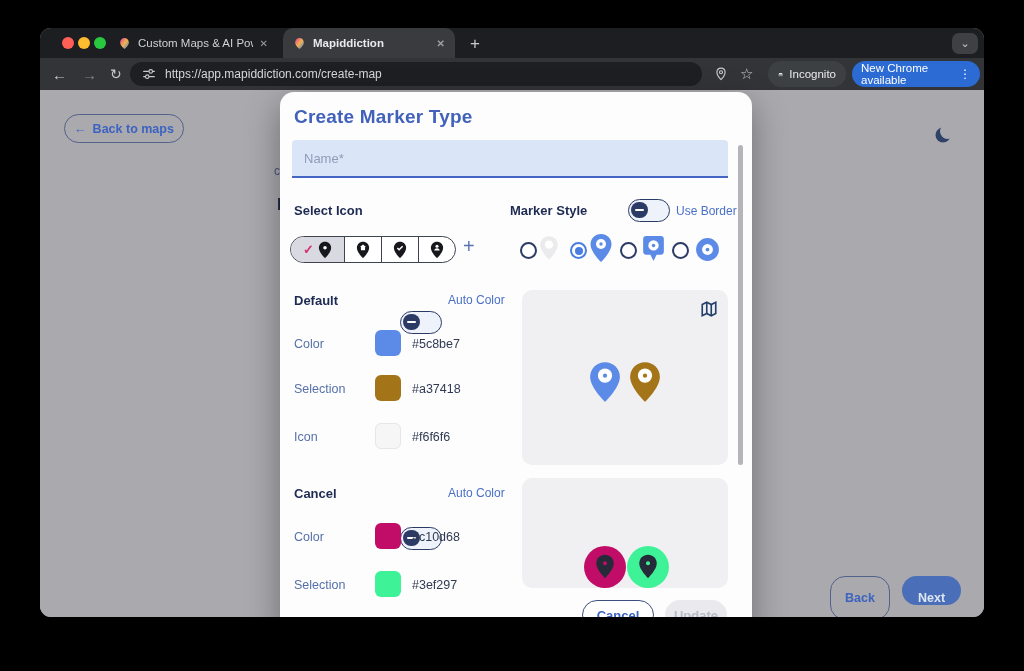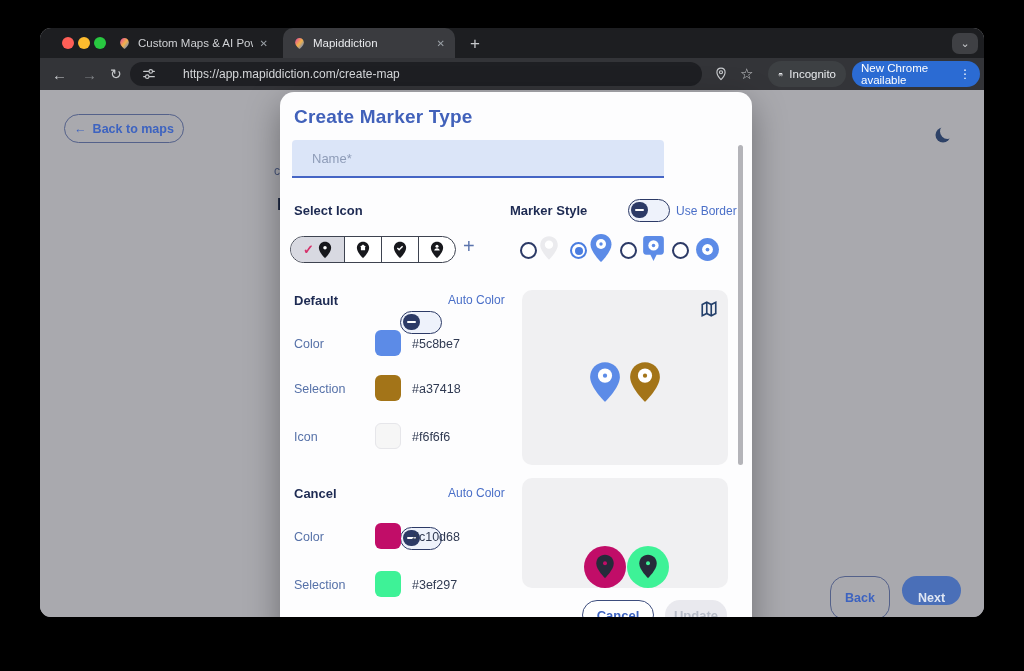"Mapiddiction" .tab.active { font-weight: none -> bold }
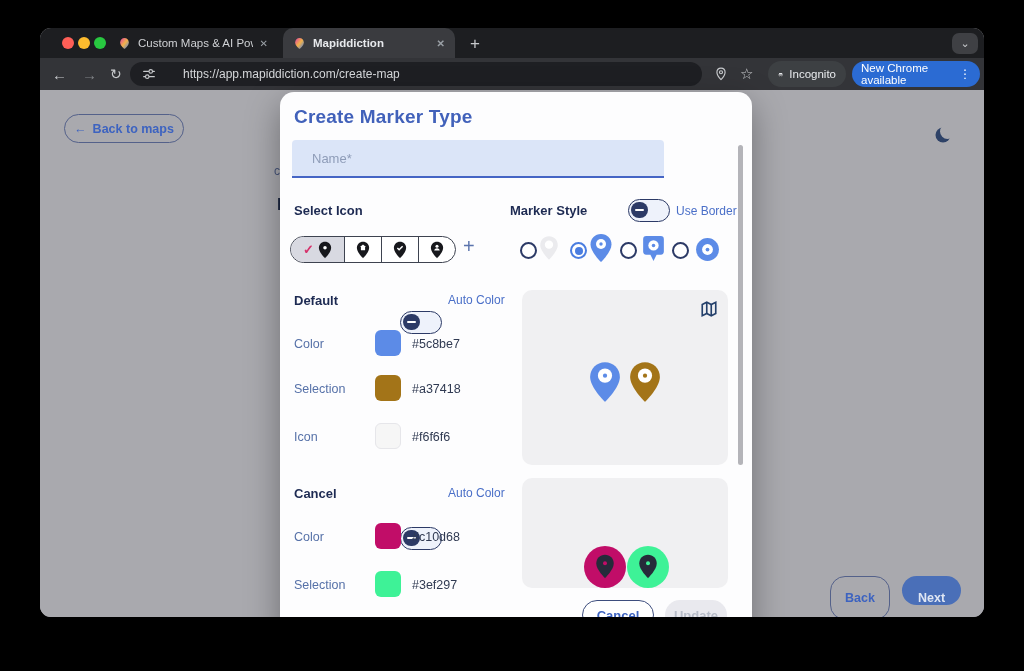"https://app.mapiddiction.com/create-map" .omnibox { gap: 27px -> 9px }
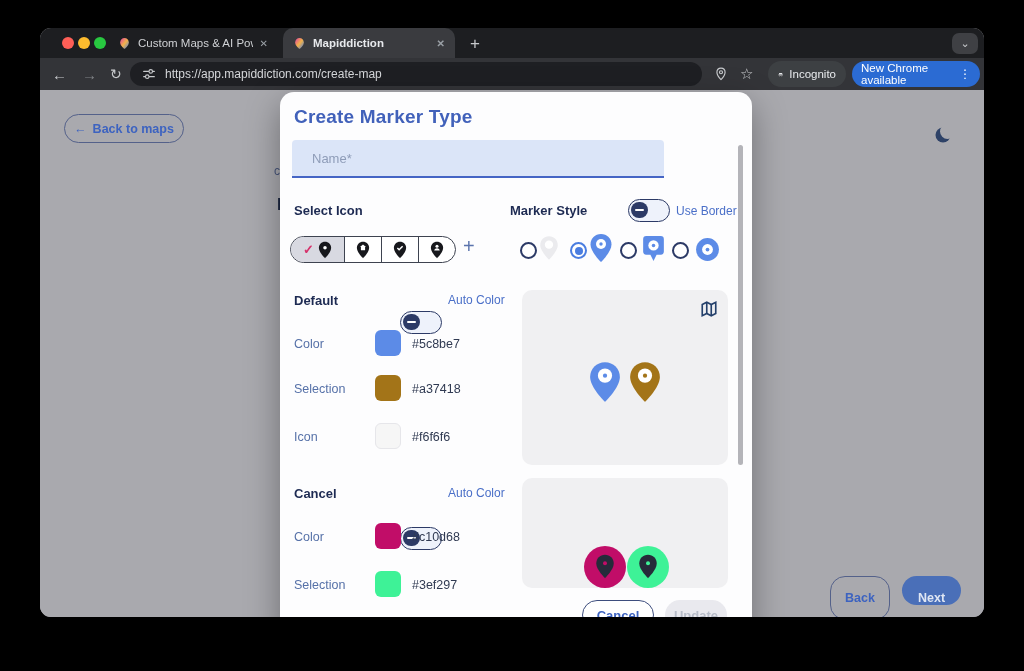"Name*" .name-input { padding: 0 20px -> 0 12px; width: 372px -> 436px }
